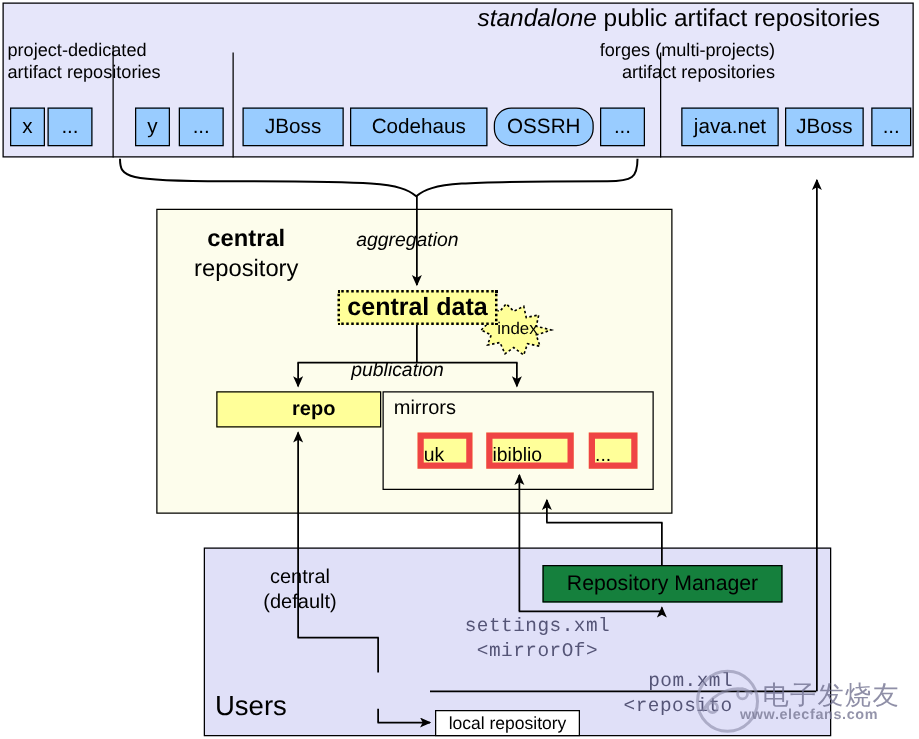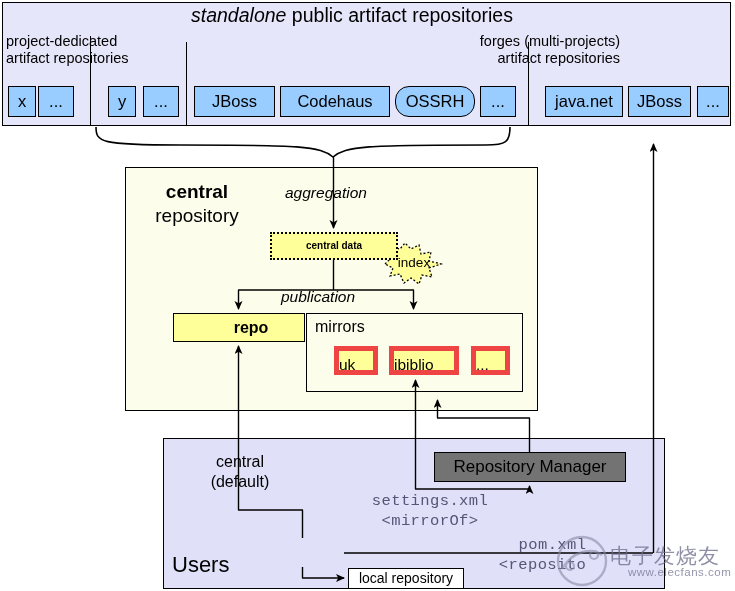"standalone public artifact repositories" #standalone-title { text-align: center -> right }
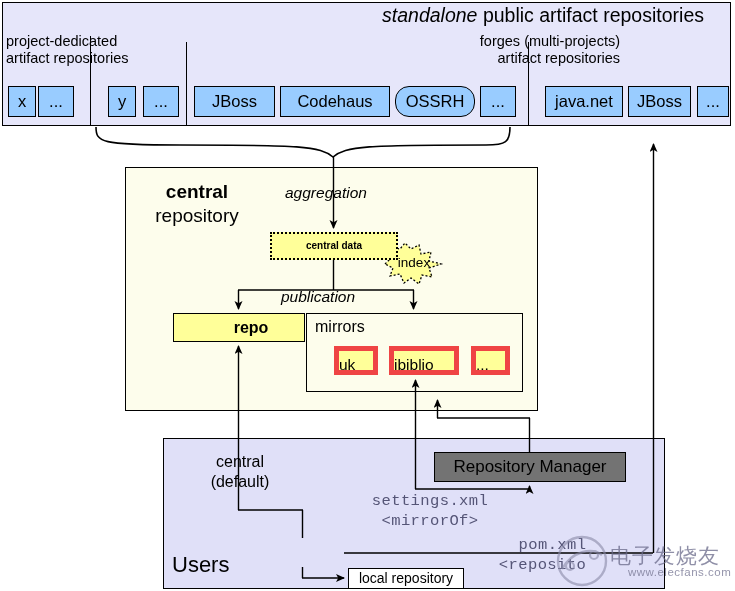"central data" #central-data-box { font-size: 10px -> 20px }
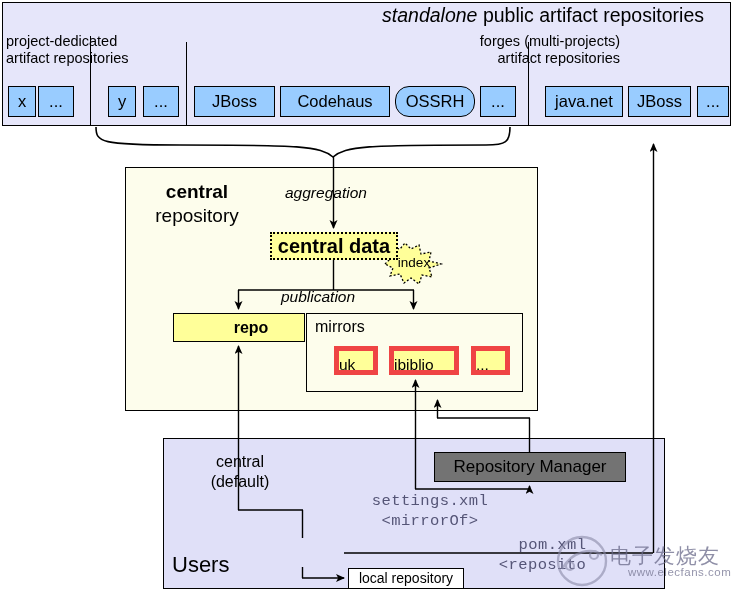"Repository Manager" #repo-manager-box { background: #737373 -> #15803d }
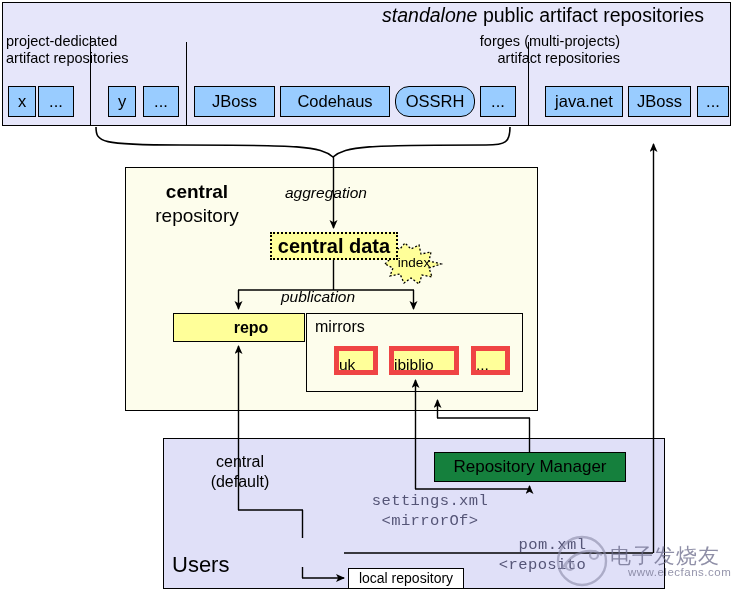"www.elecfans.com" #watermark-url { font-weight: none -> bold; left: 628px -> 592px }
